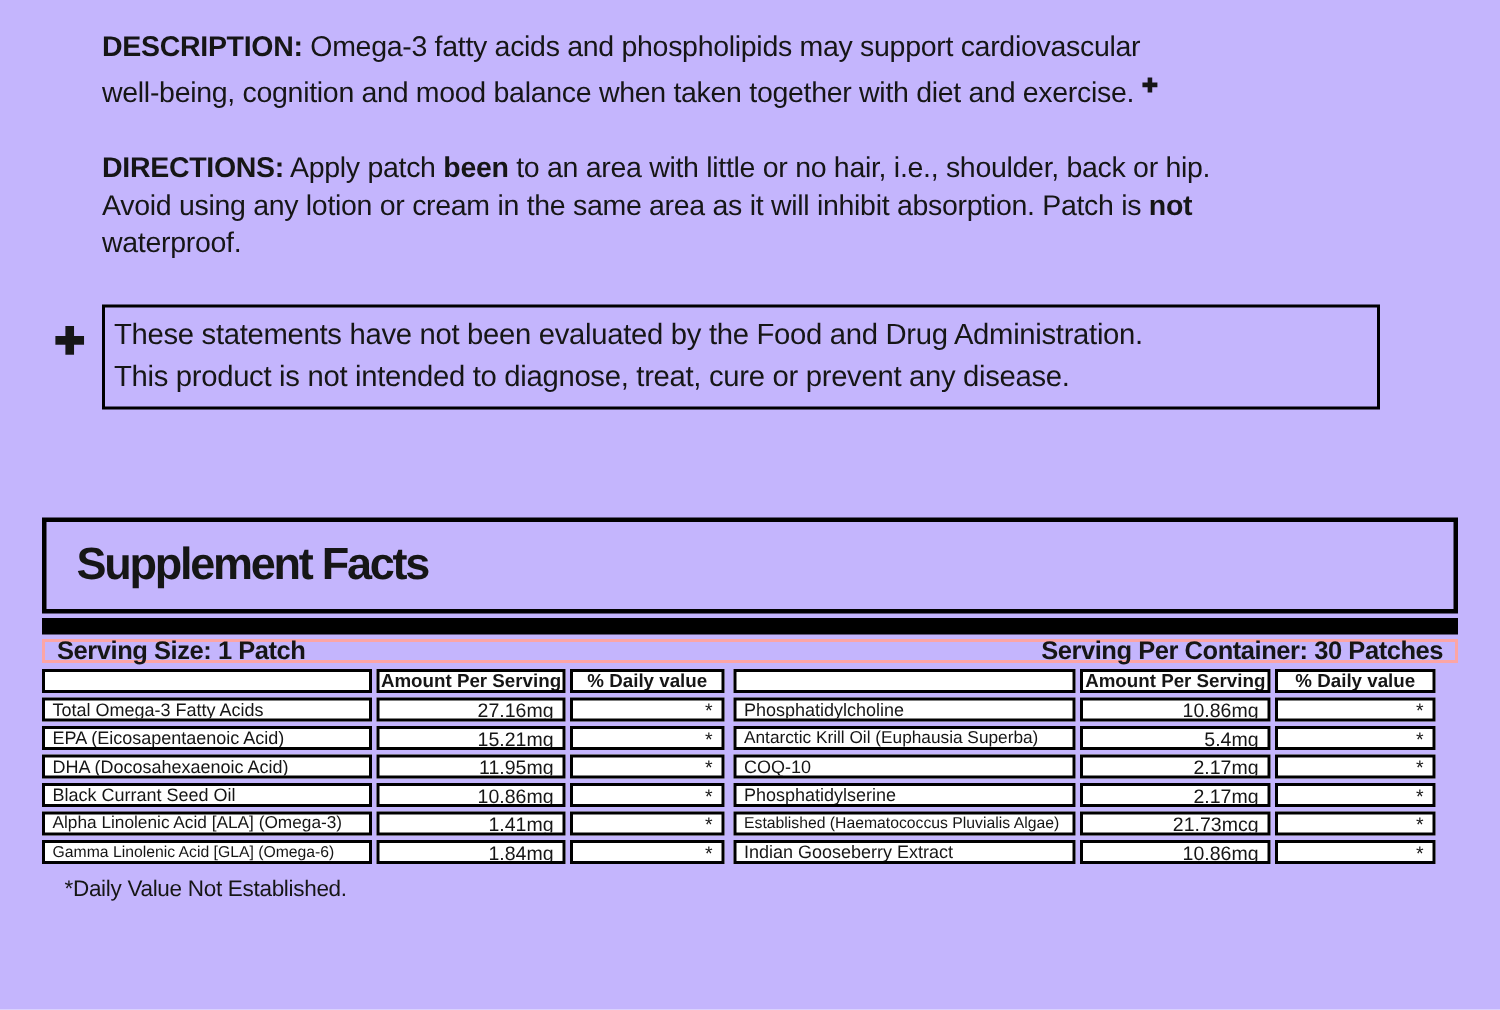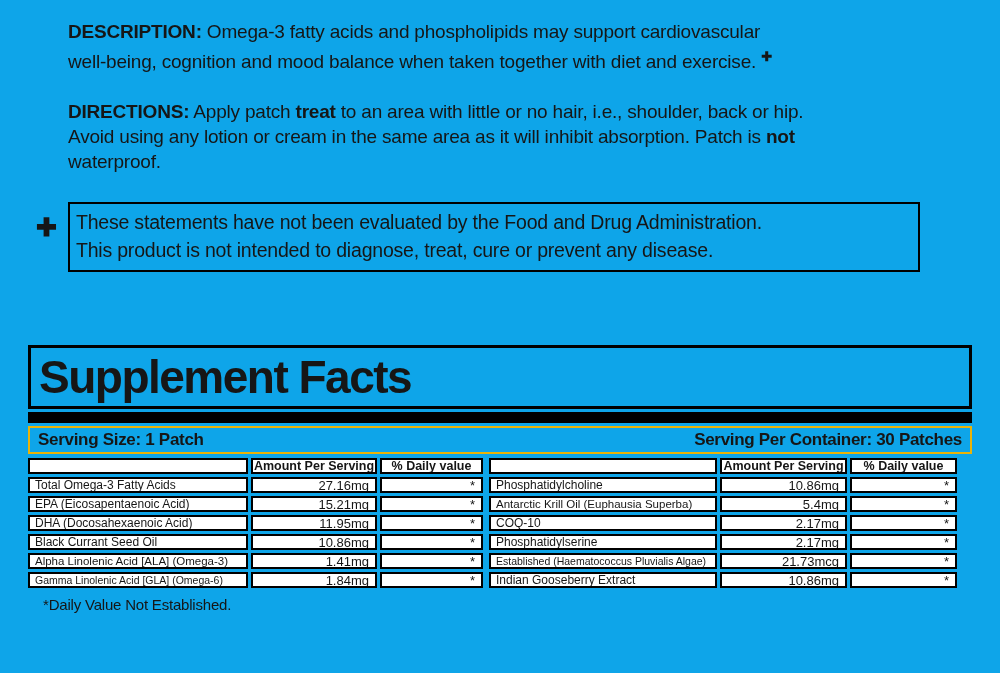"DESCRIPTION: Omega-3 fatty acids and" .page { background: #0ea5e9 -> #c4b5fd }
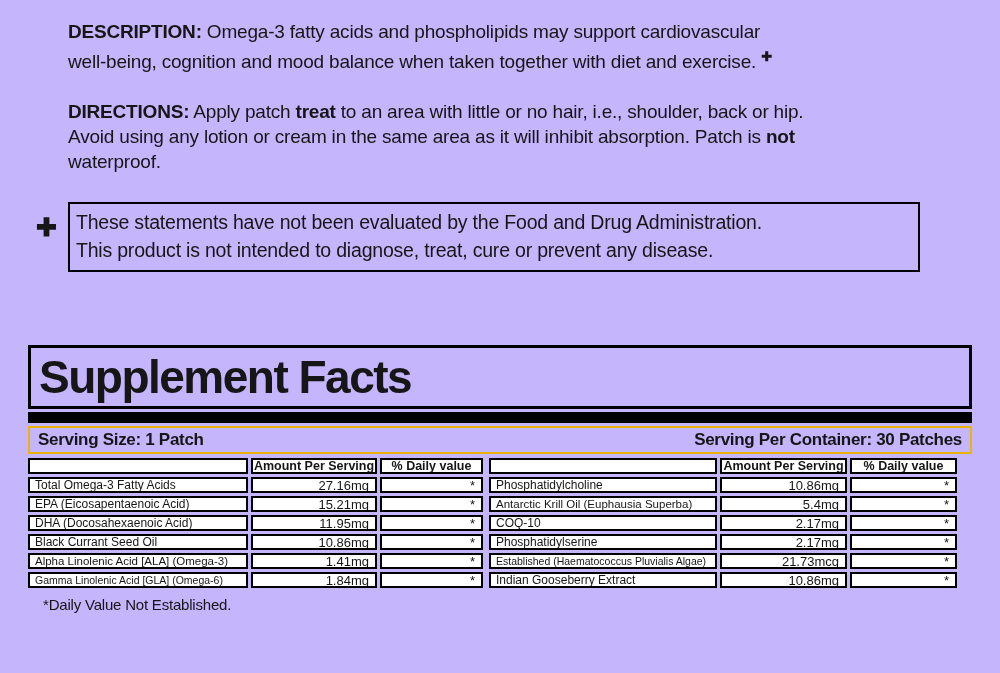"treat" span.b { text: treat -> been }
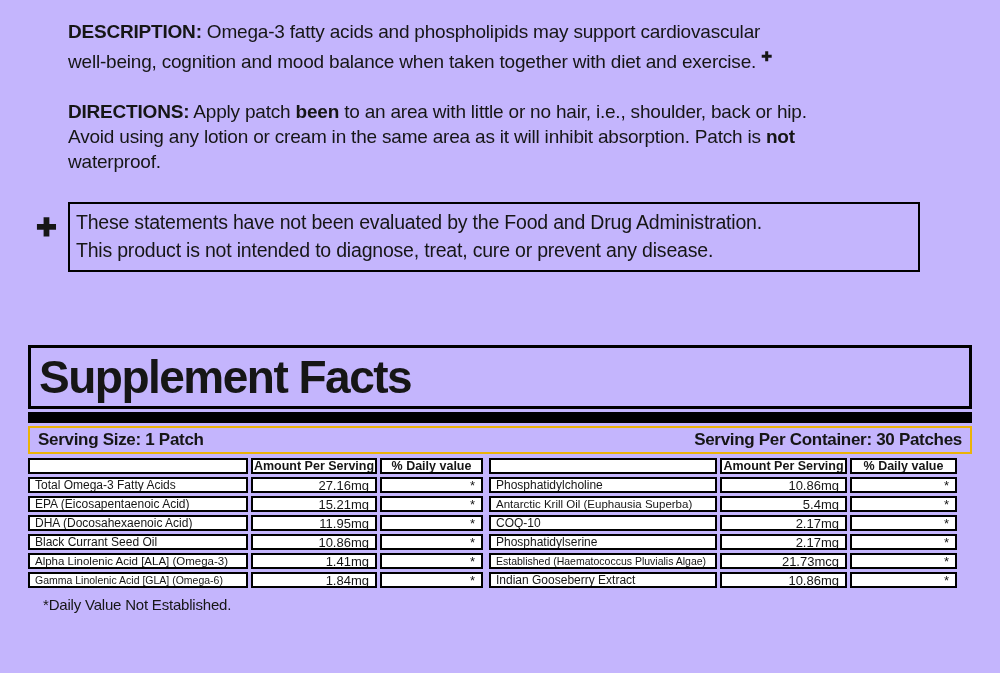"Supplement Facts" .title-box .title { font-size: 46px -> 30px; margin-left: none -> 12px }
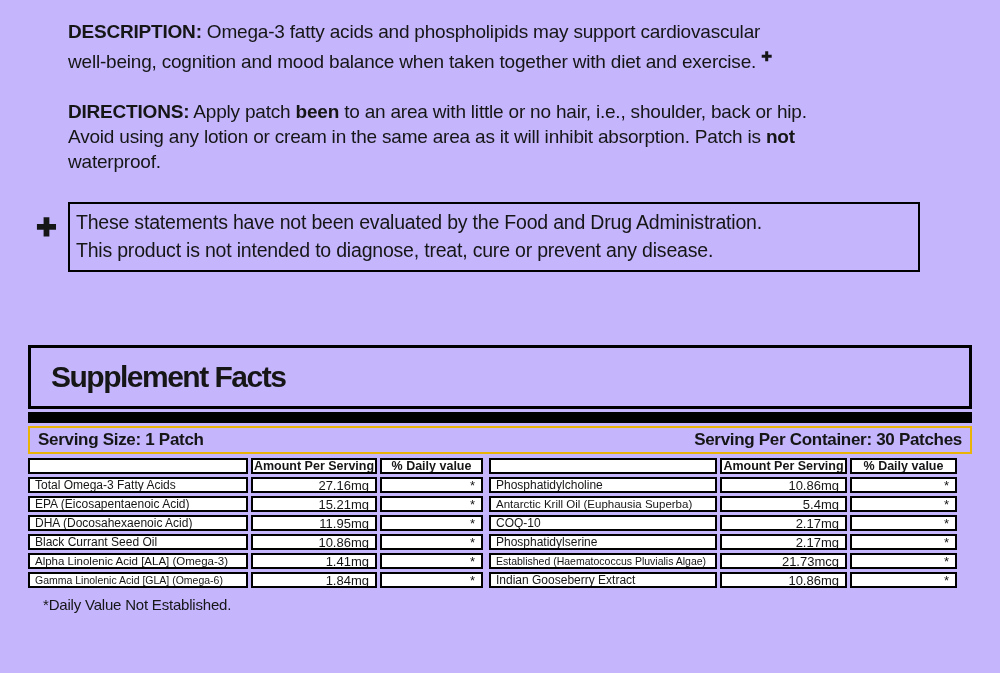"Serving Size: 1 Patch" .serving-row { border: 2px solid #eab308 -> 2px solid #fca5a5; height: 28px -> 16px }
